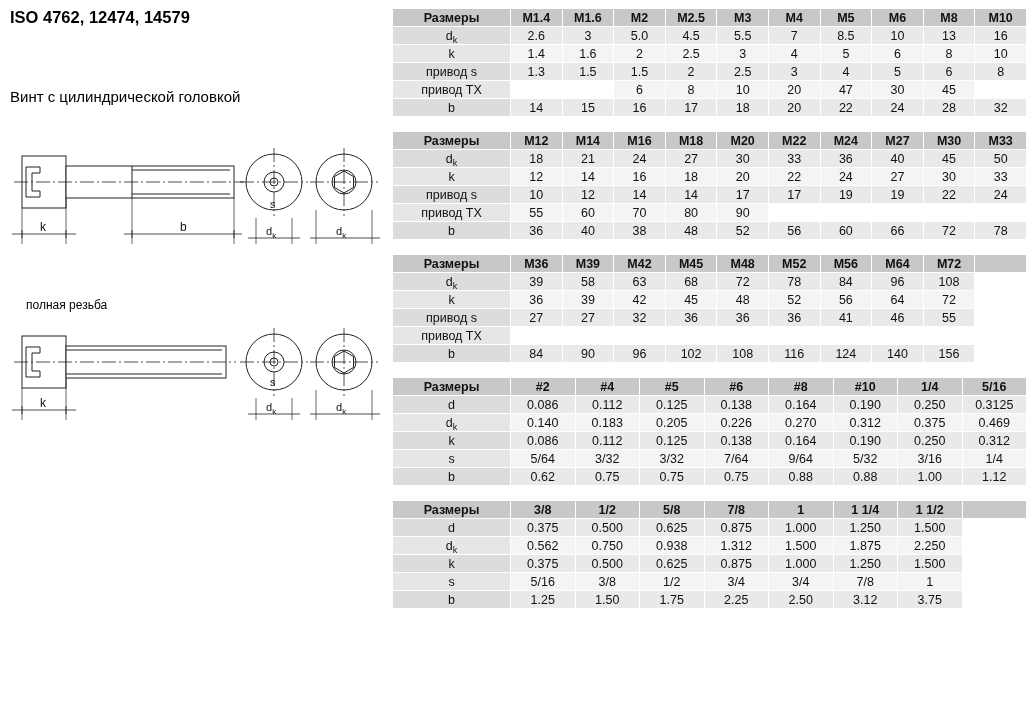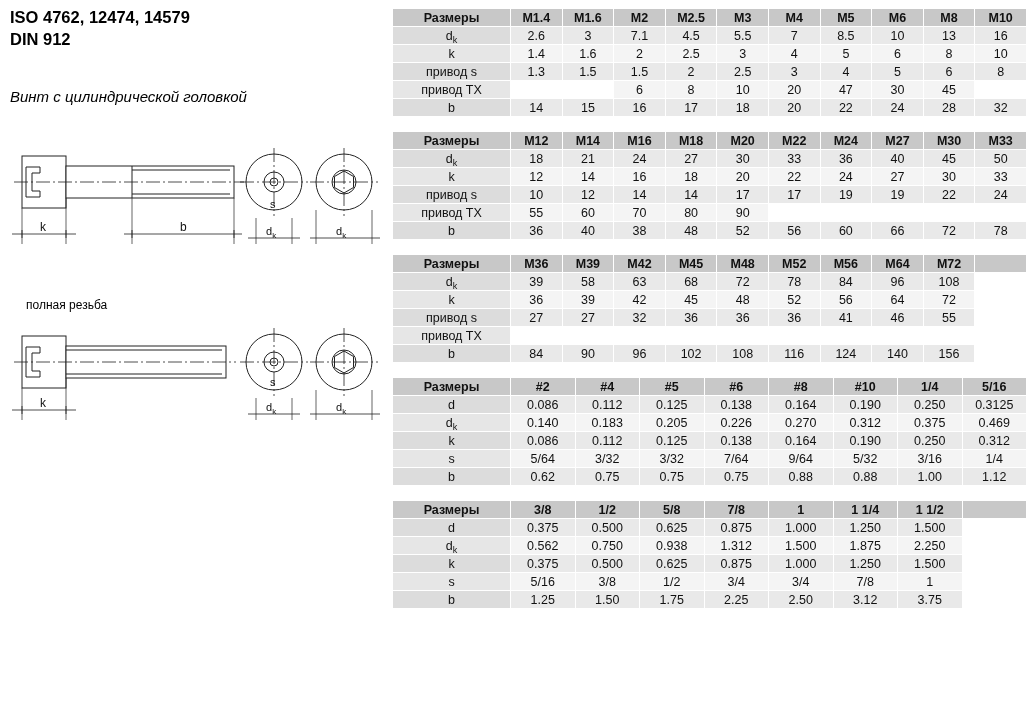"DIN 912" div.title-line { html: <div>DIN 912</div> -> none }
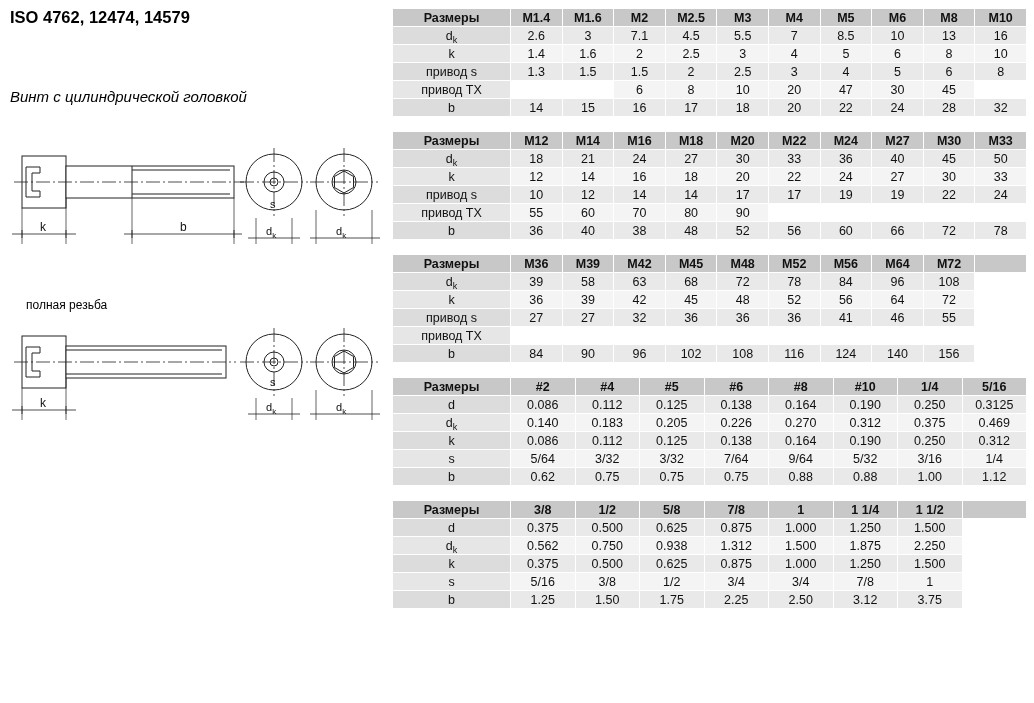"7.1" td.val { text: 7.1 -> 5.0 }
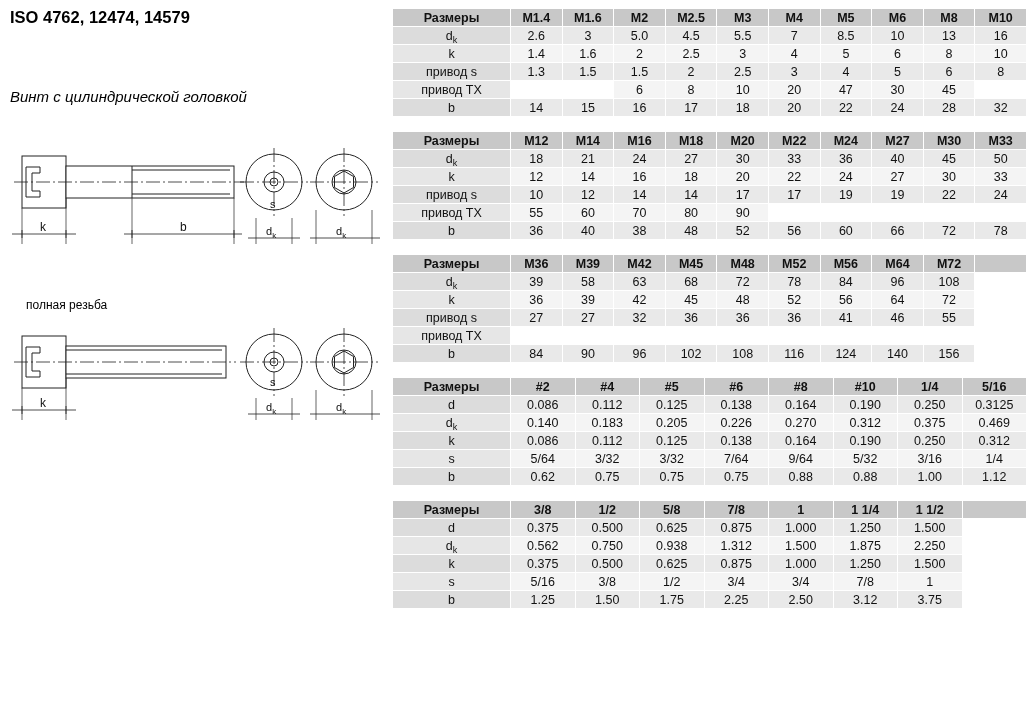"Винт с цилиндрической головкой" .subtitle { font-style: italic -> none }
